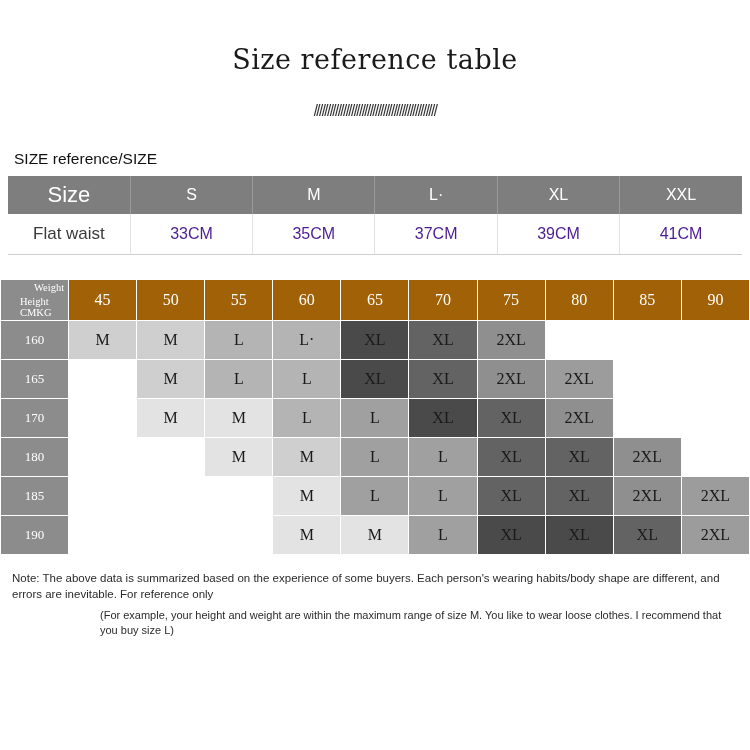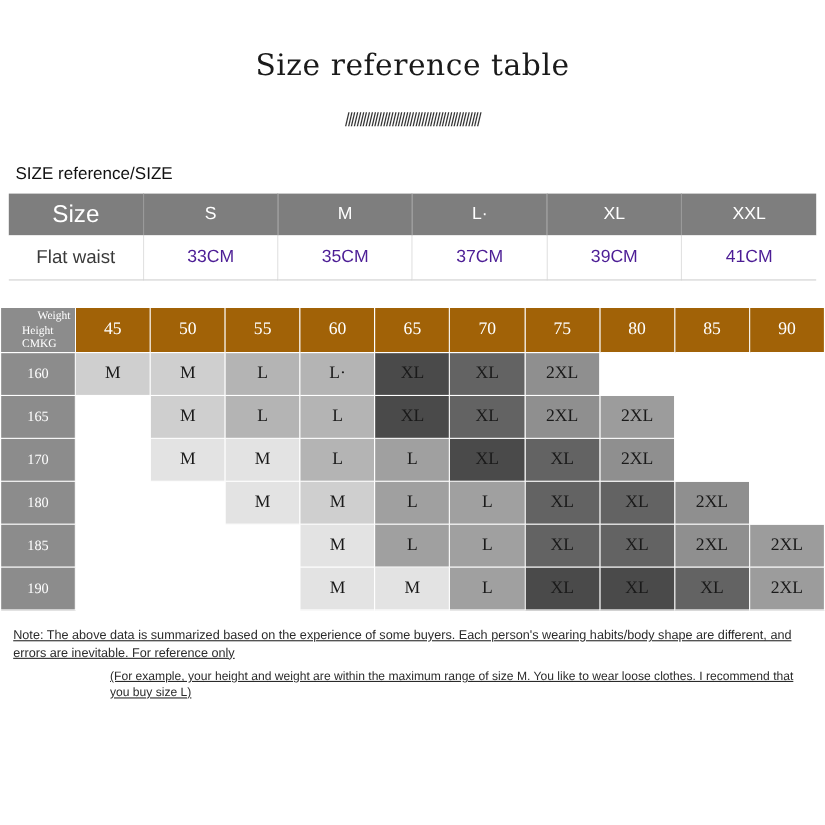"Note: The above data is" .note { text-decoration: underline -> none }
